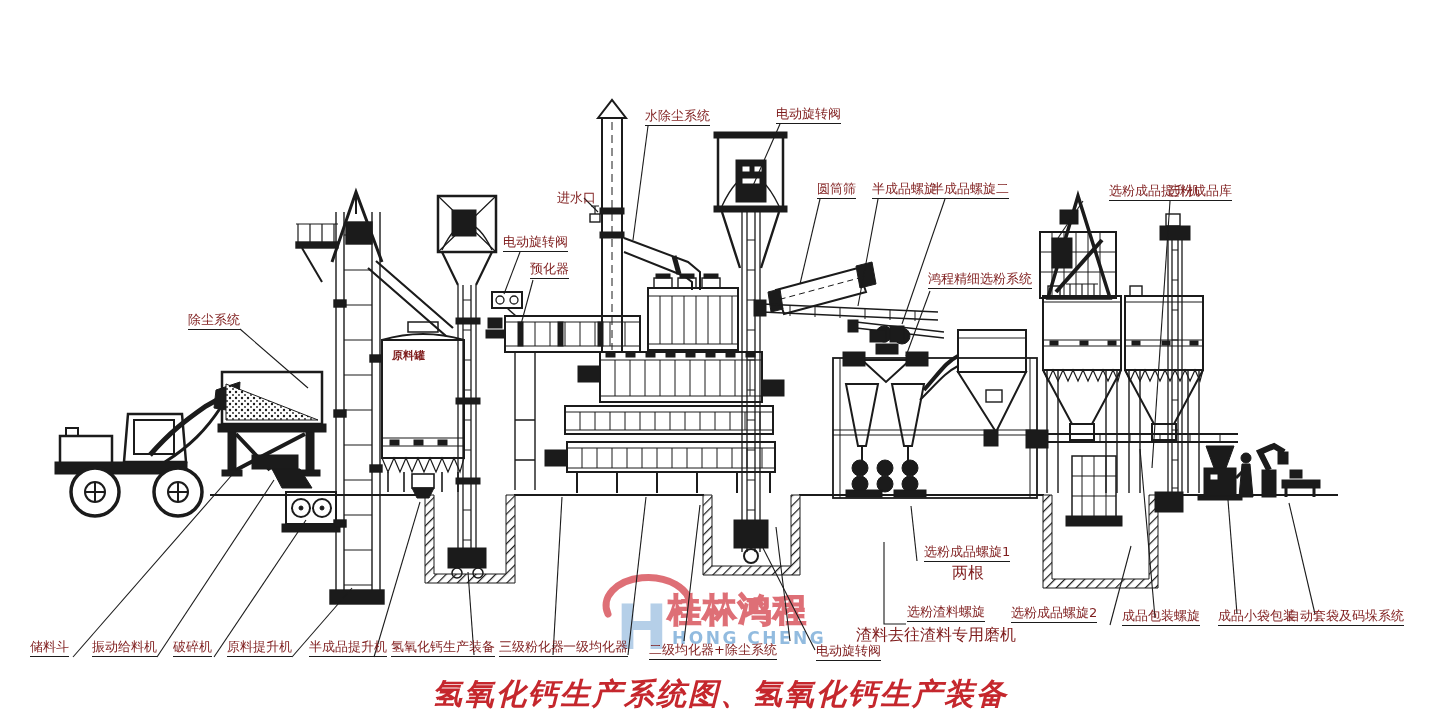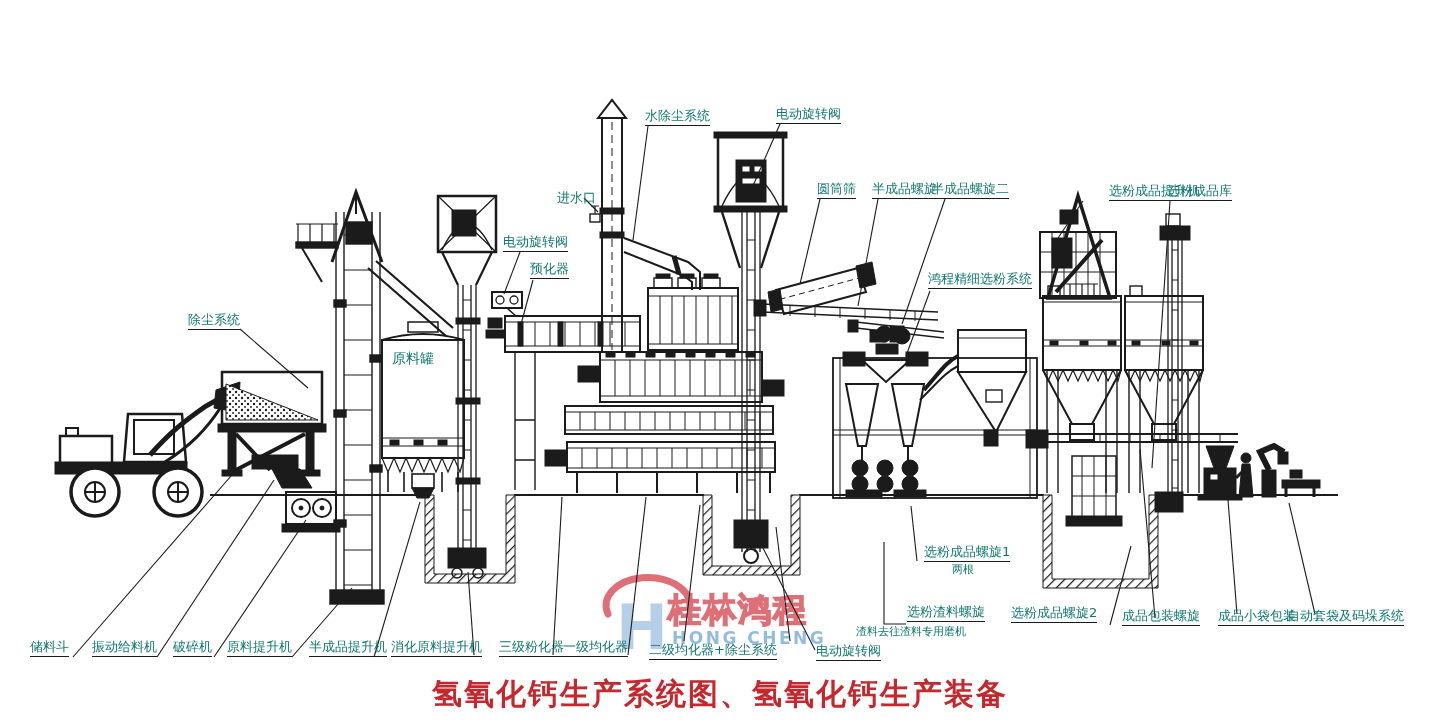"水除尘系统" .lbl { color: #0f766e -> #7f1d1d }
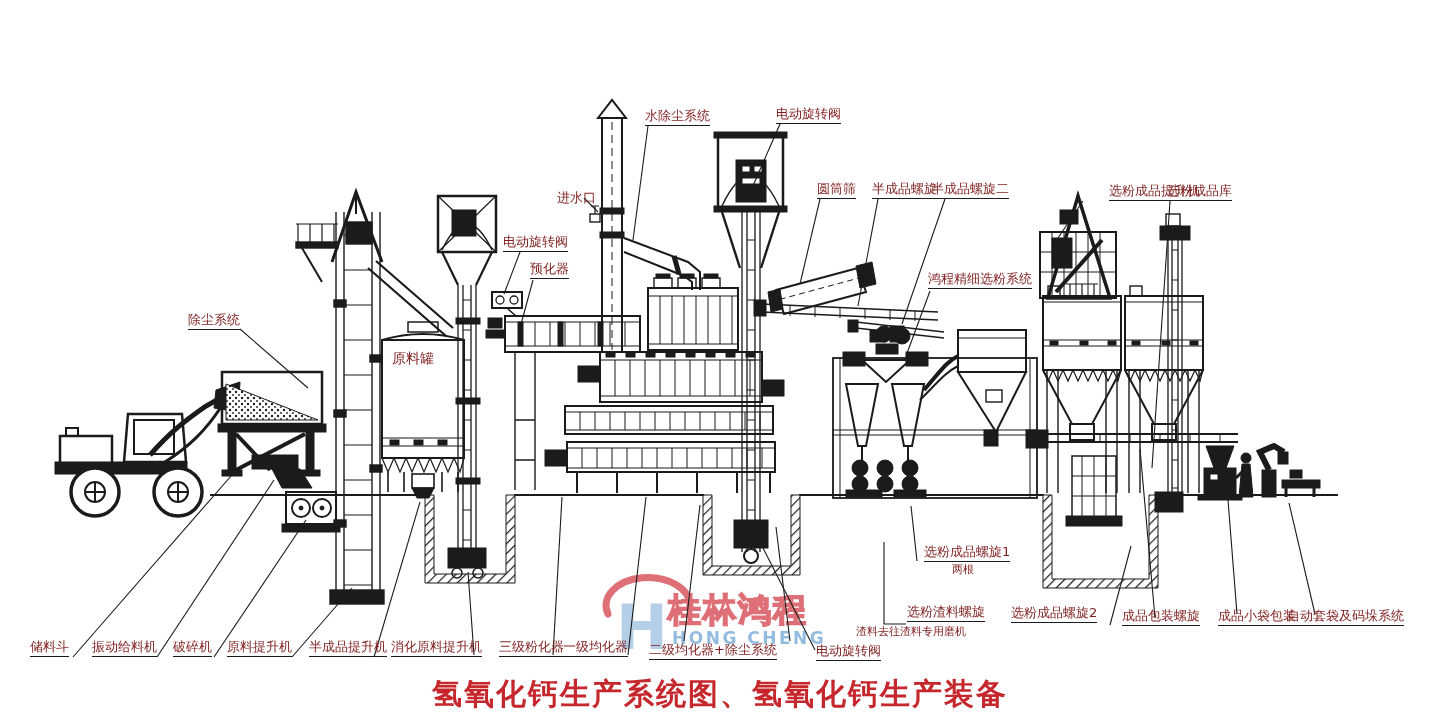"原料罐" .tank { font-size: 14px -> 11px; font-weight: none -> bold }
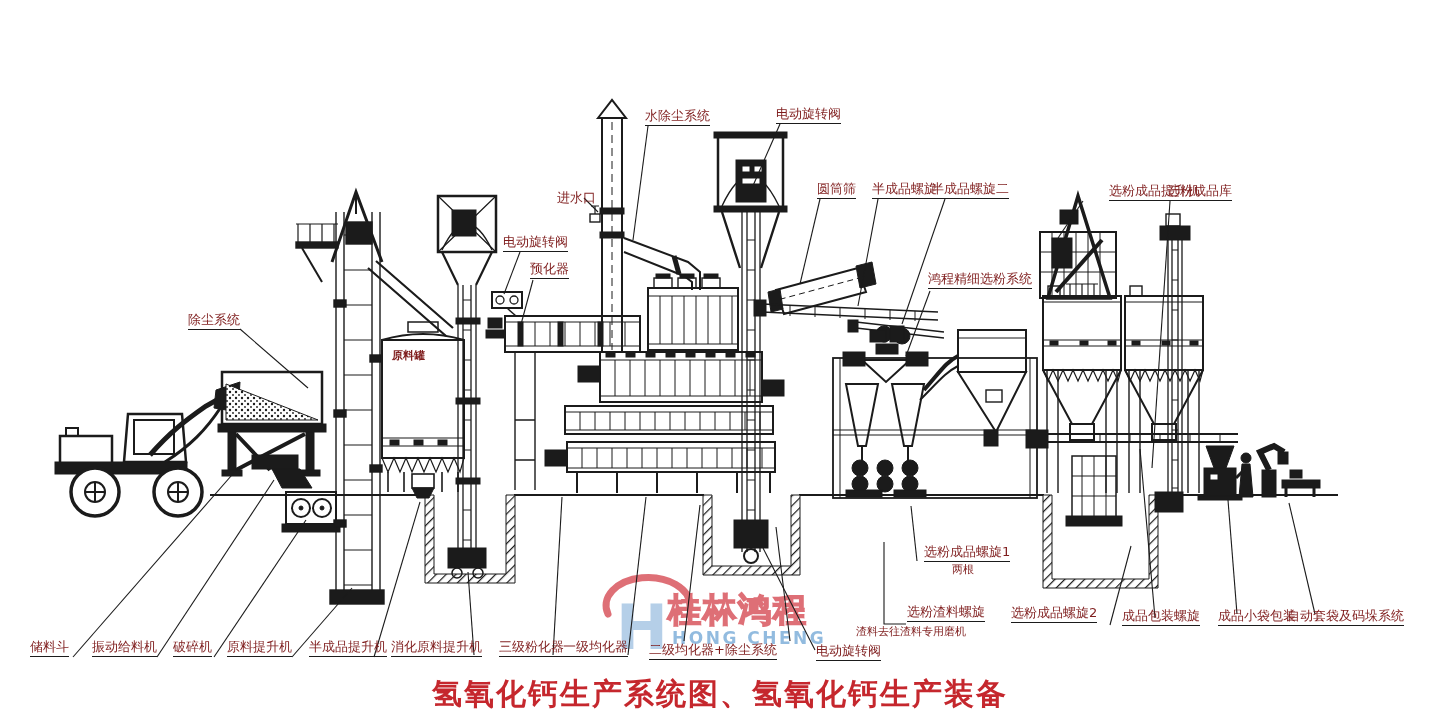"两根" .note { font-size: 11px -> 16px }
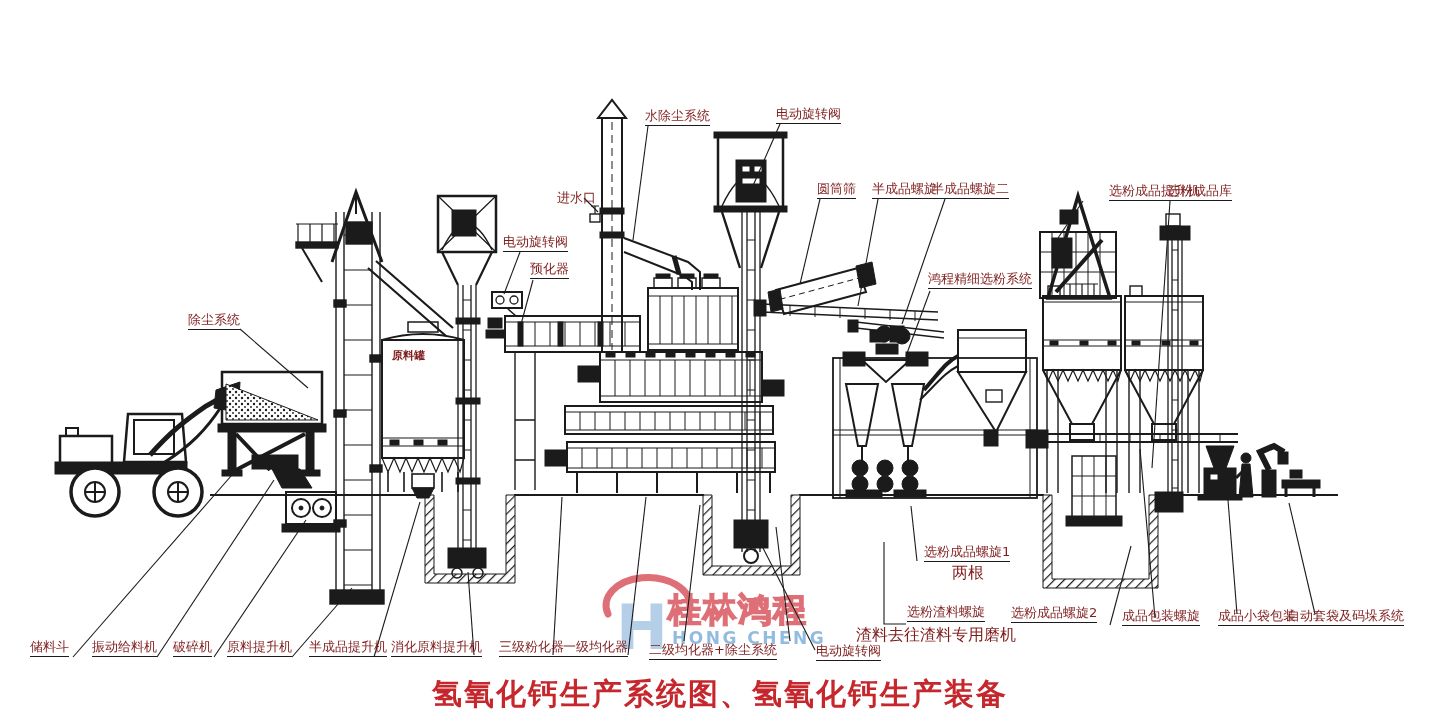"消化原料提升机" div.lbl { text: 消化原料提升机 -> 氢氧化钙生产装备 }
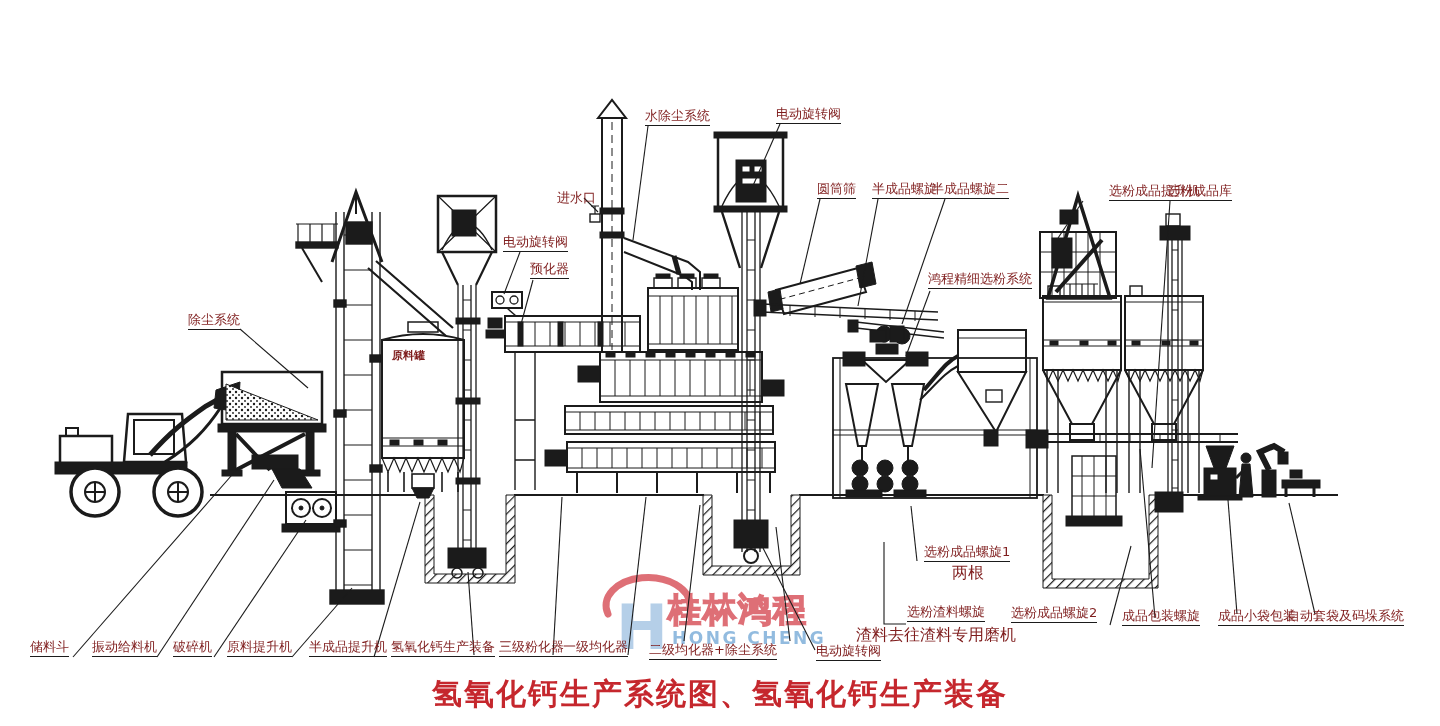"氢氧化钙生产系统图、氢氧化钙生产装备" .title { font-style: none -> italic }
